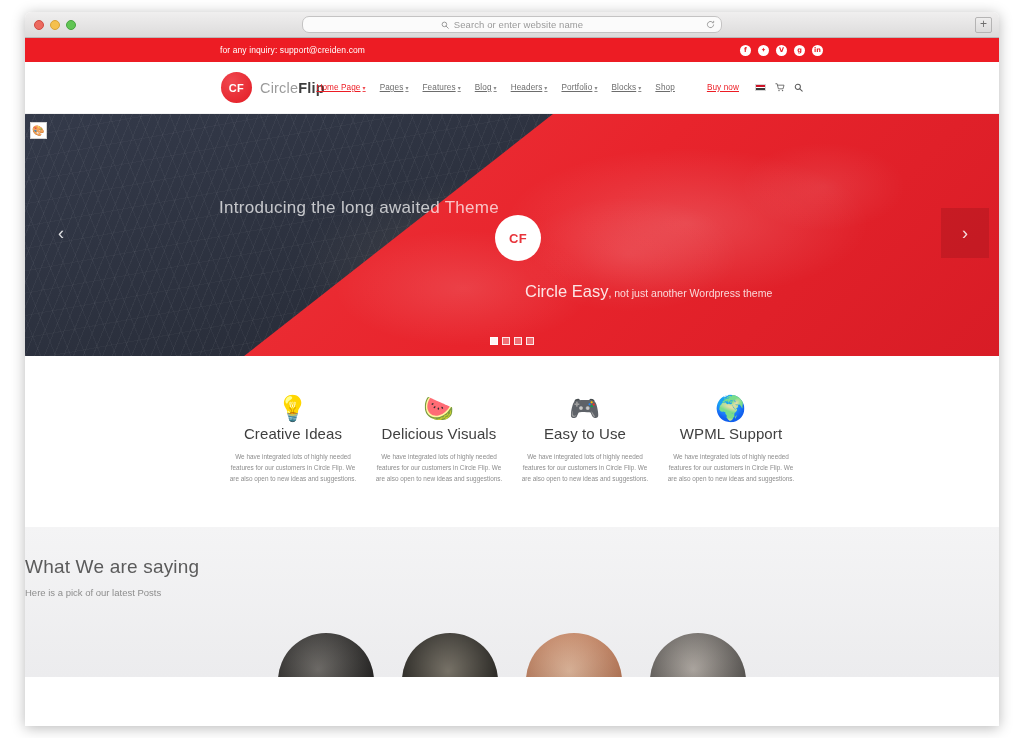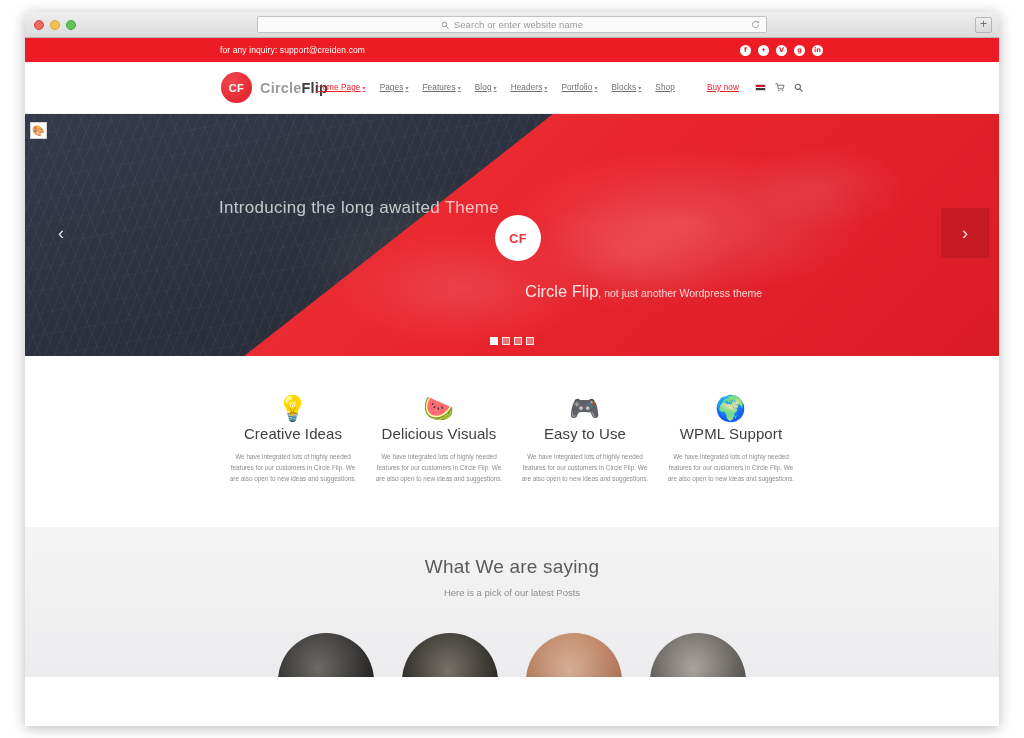"Search or enter website name" .addressbar { border-radius: 2px -> 7px; width: 510px -> 420px }
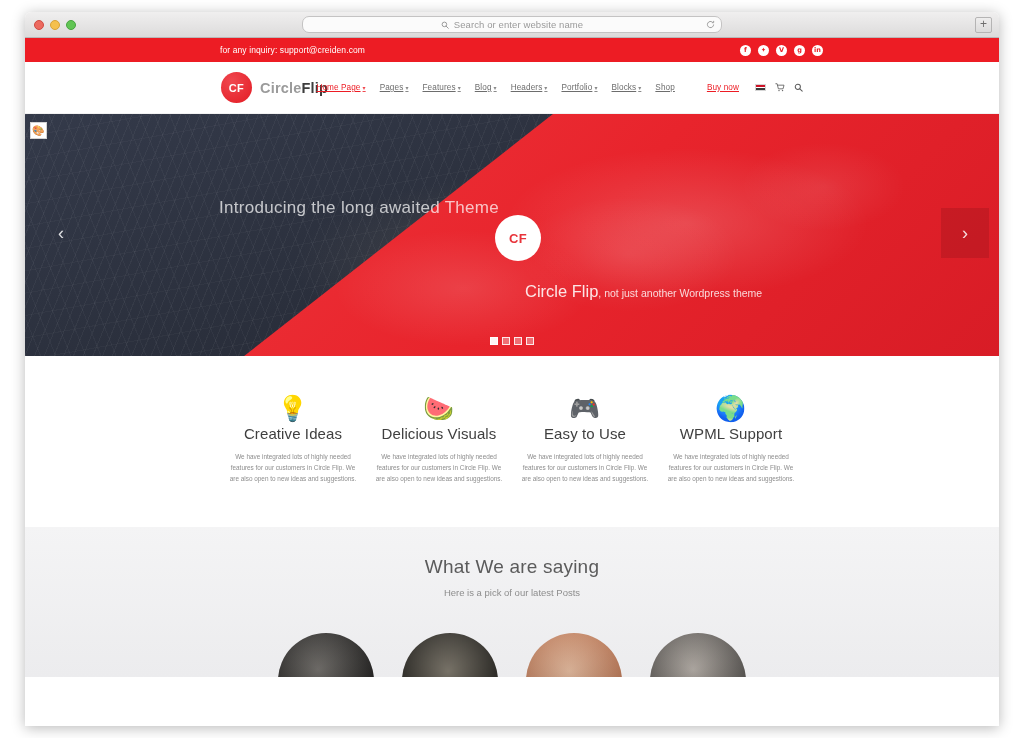"Circle" .logo-text .lt-1 { font-weight: 700 -> 400 }
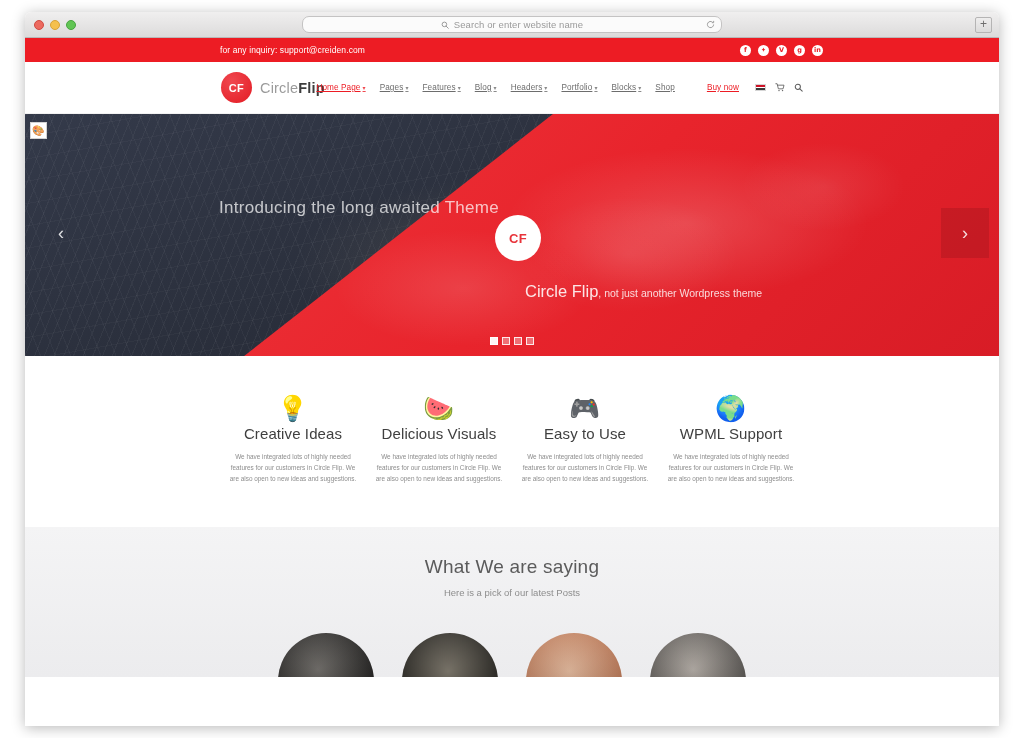"Circle Flip" span.hs-big { text: Flip -> Easy }
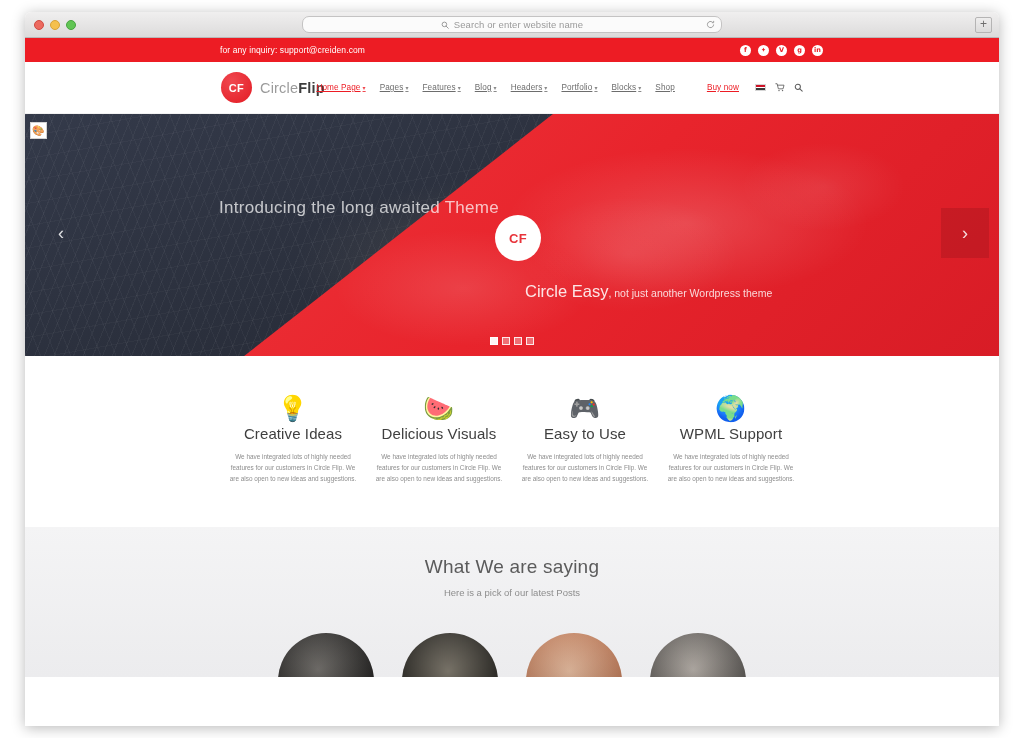"What We are saying" .posts-section { text-align: center -> none }
